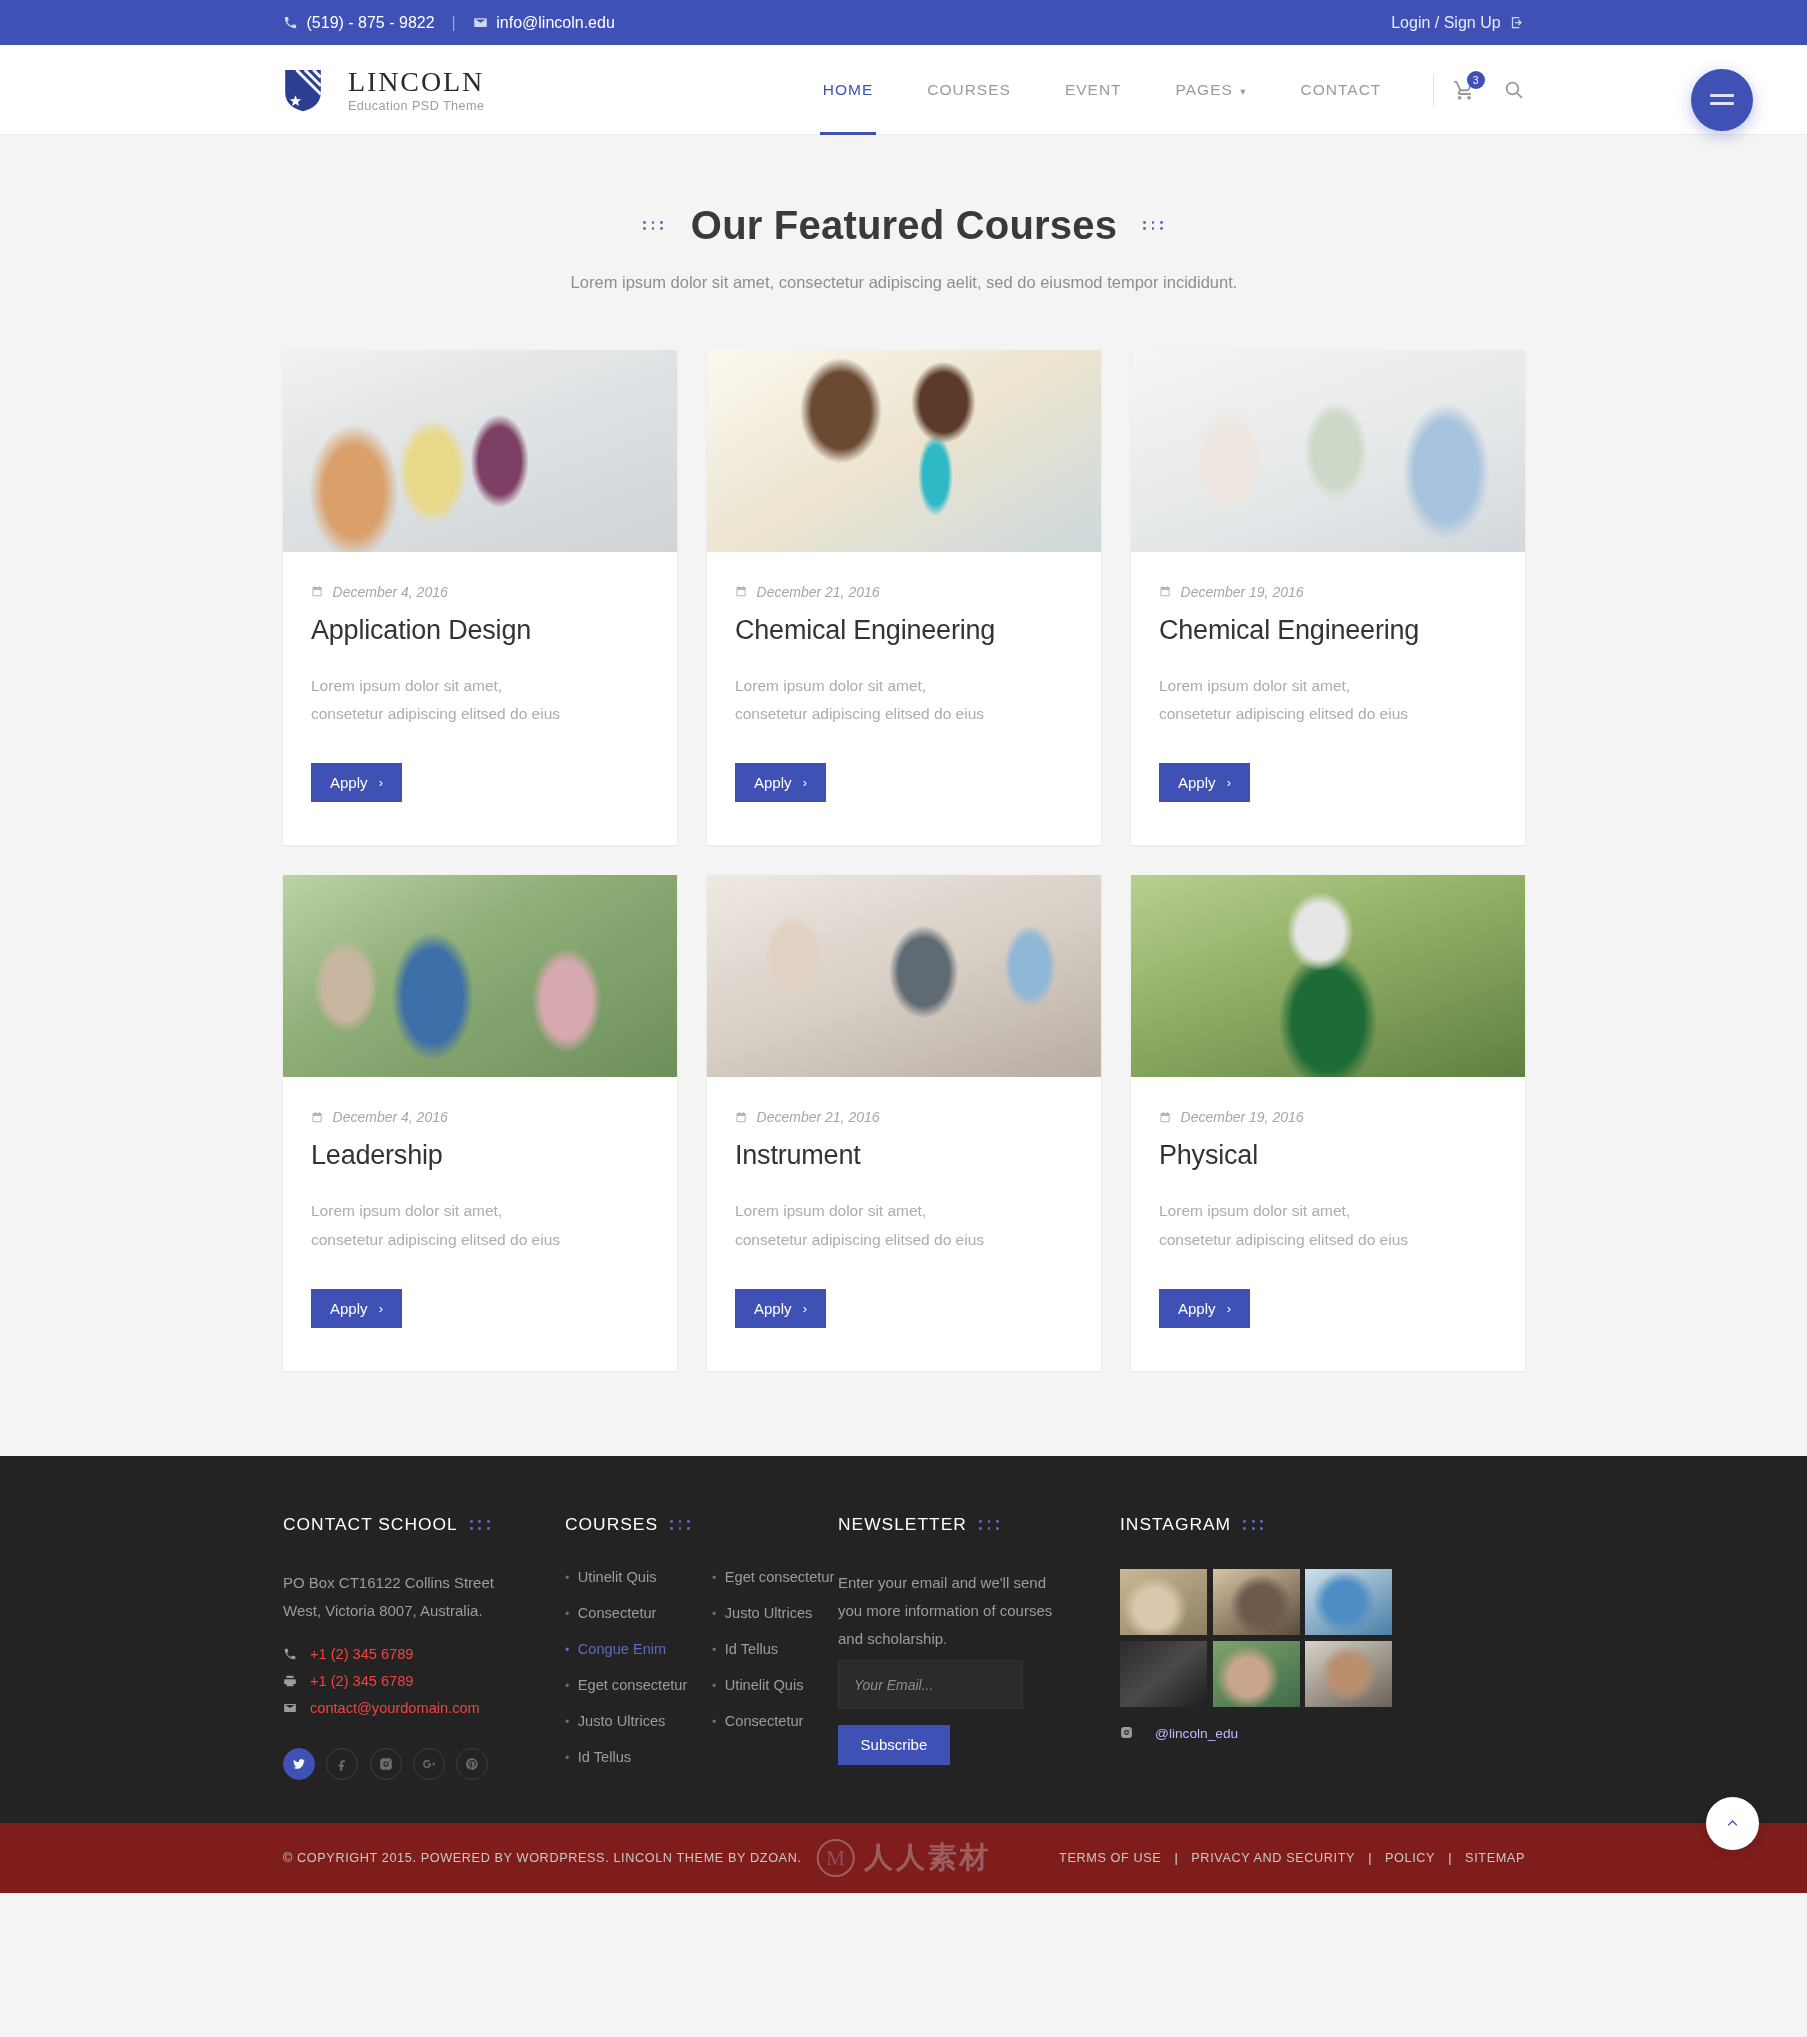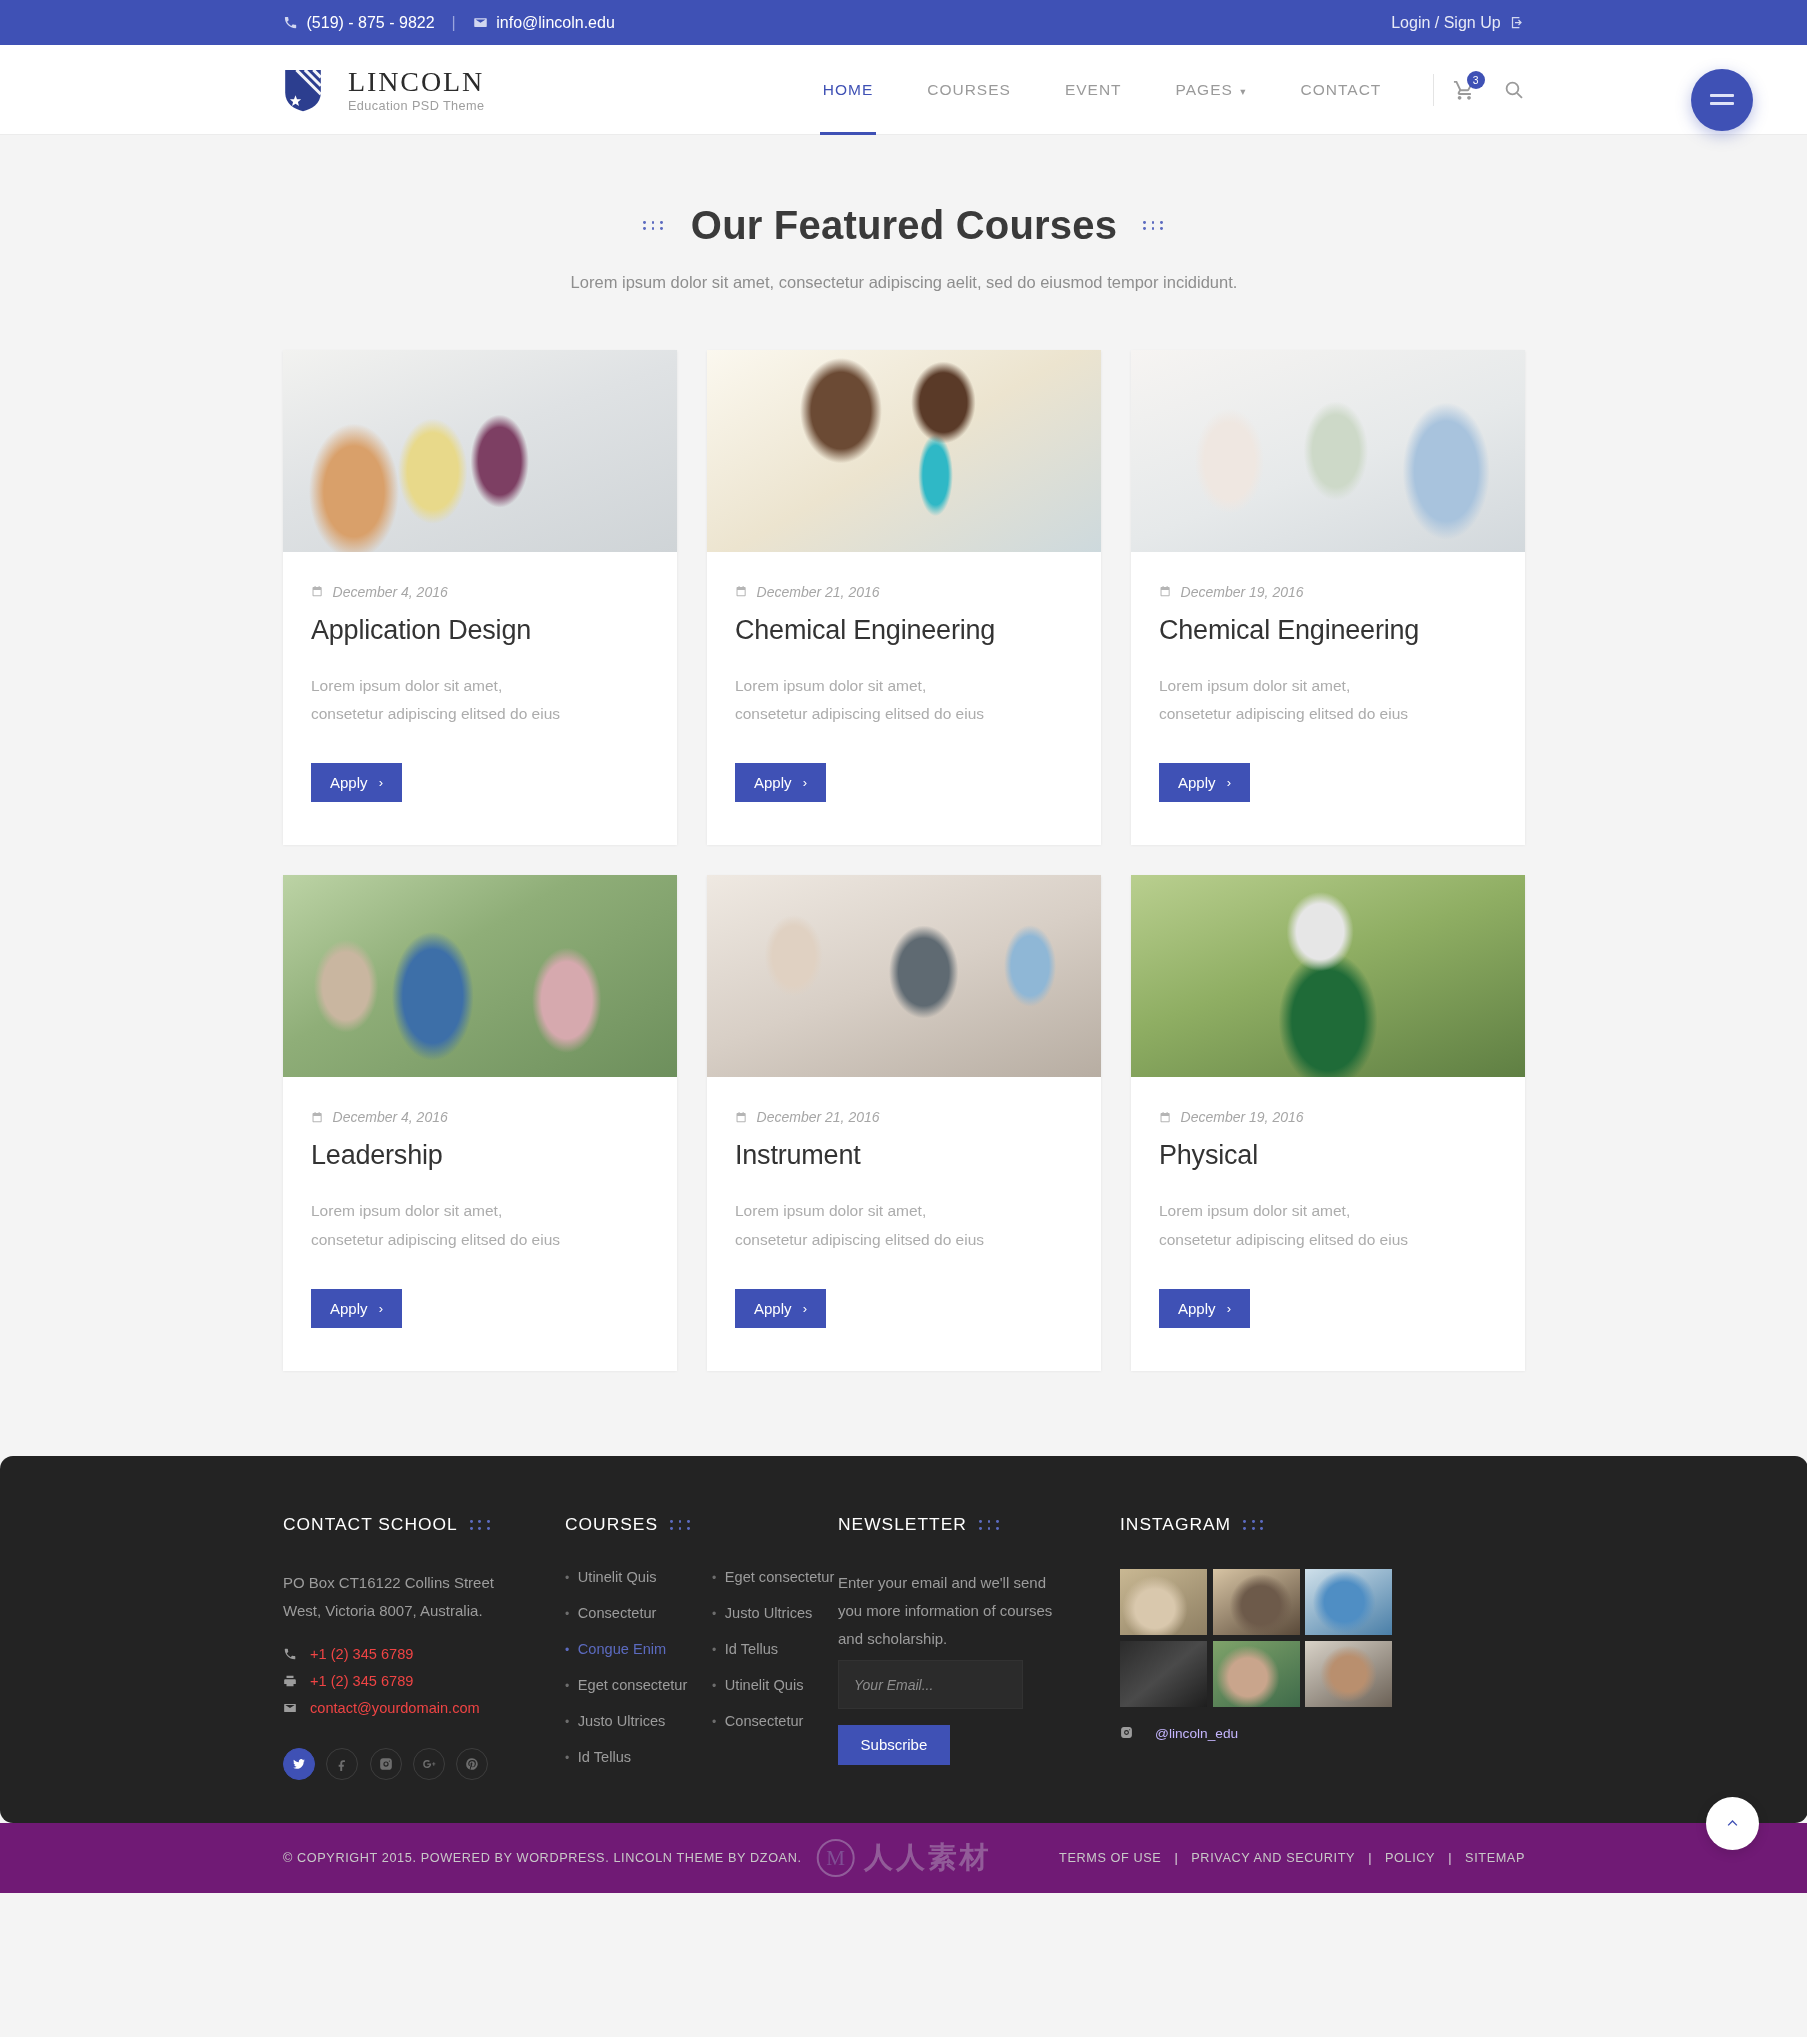"CONTACT SCHOOL" .footer { border-radius: 13px -> none }
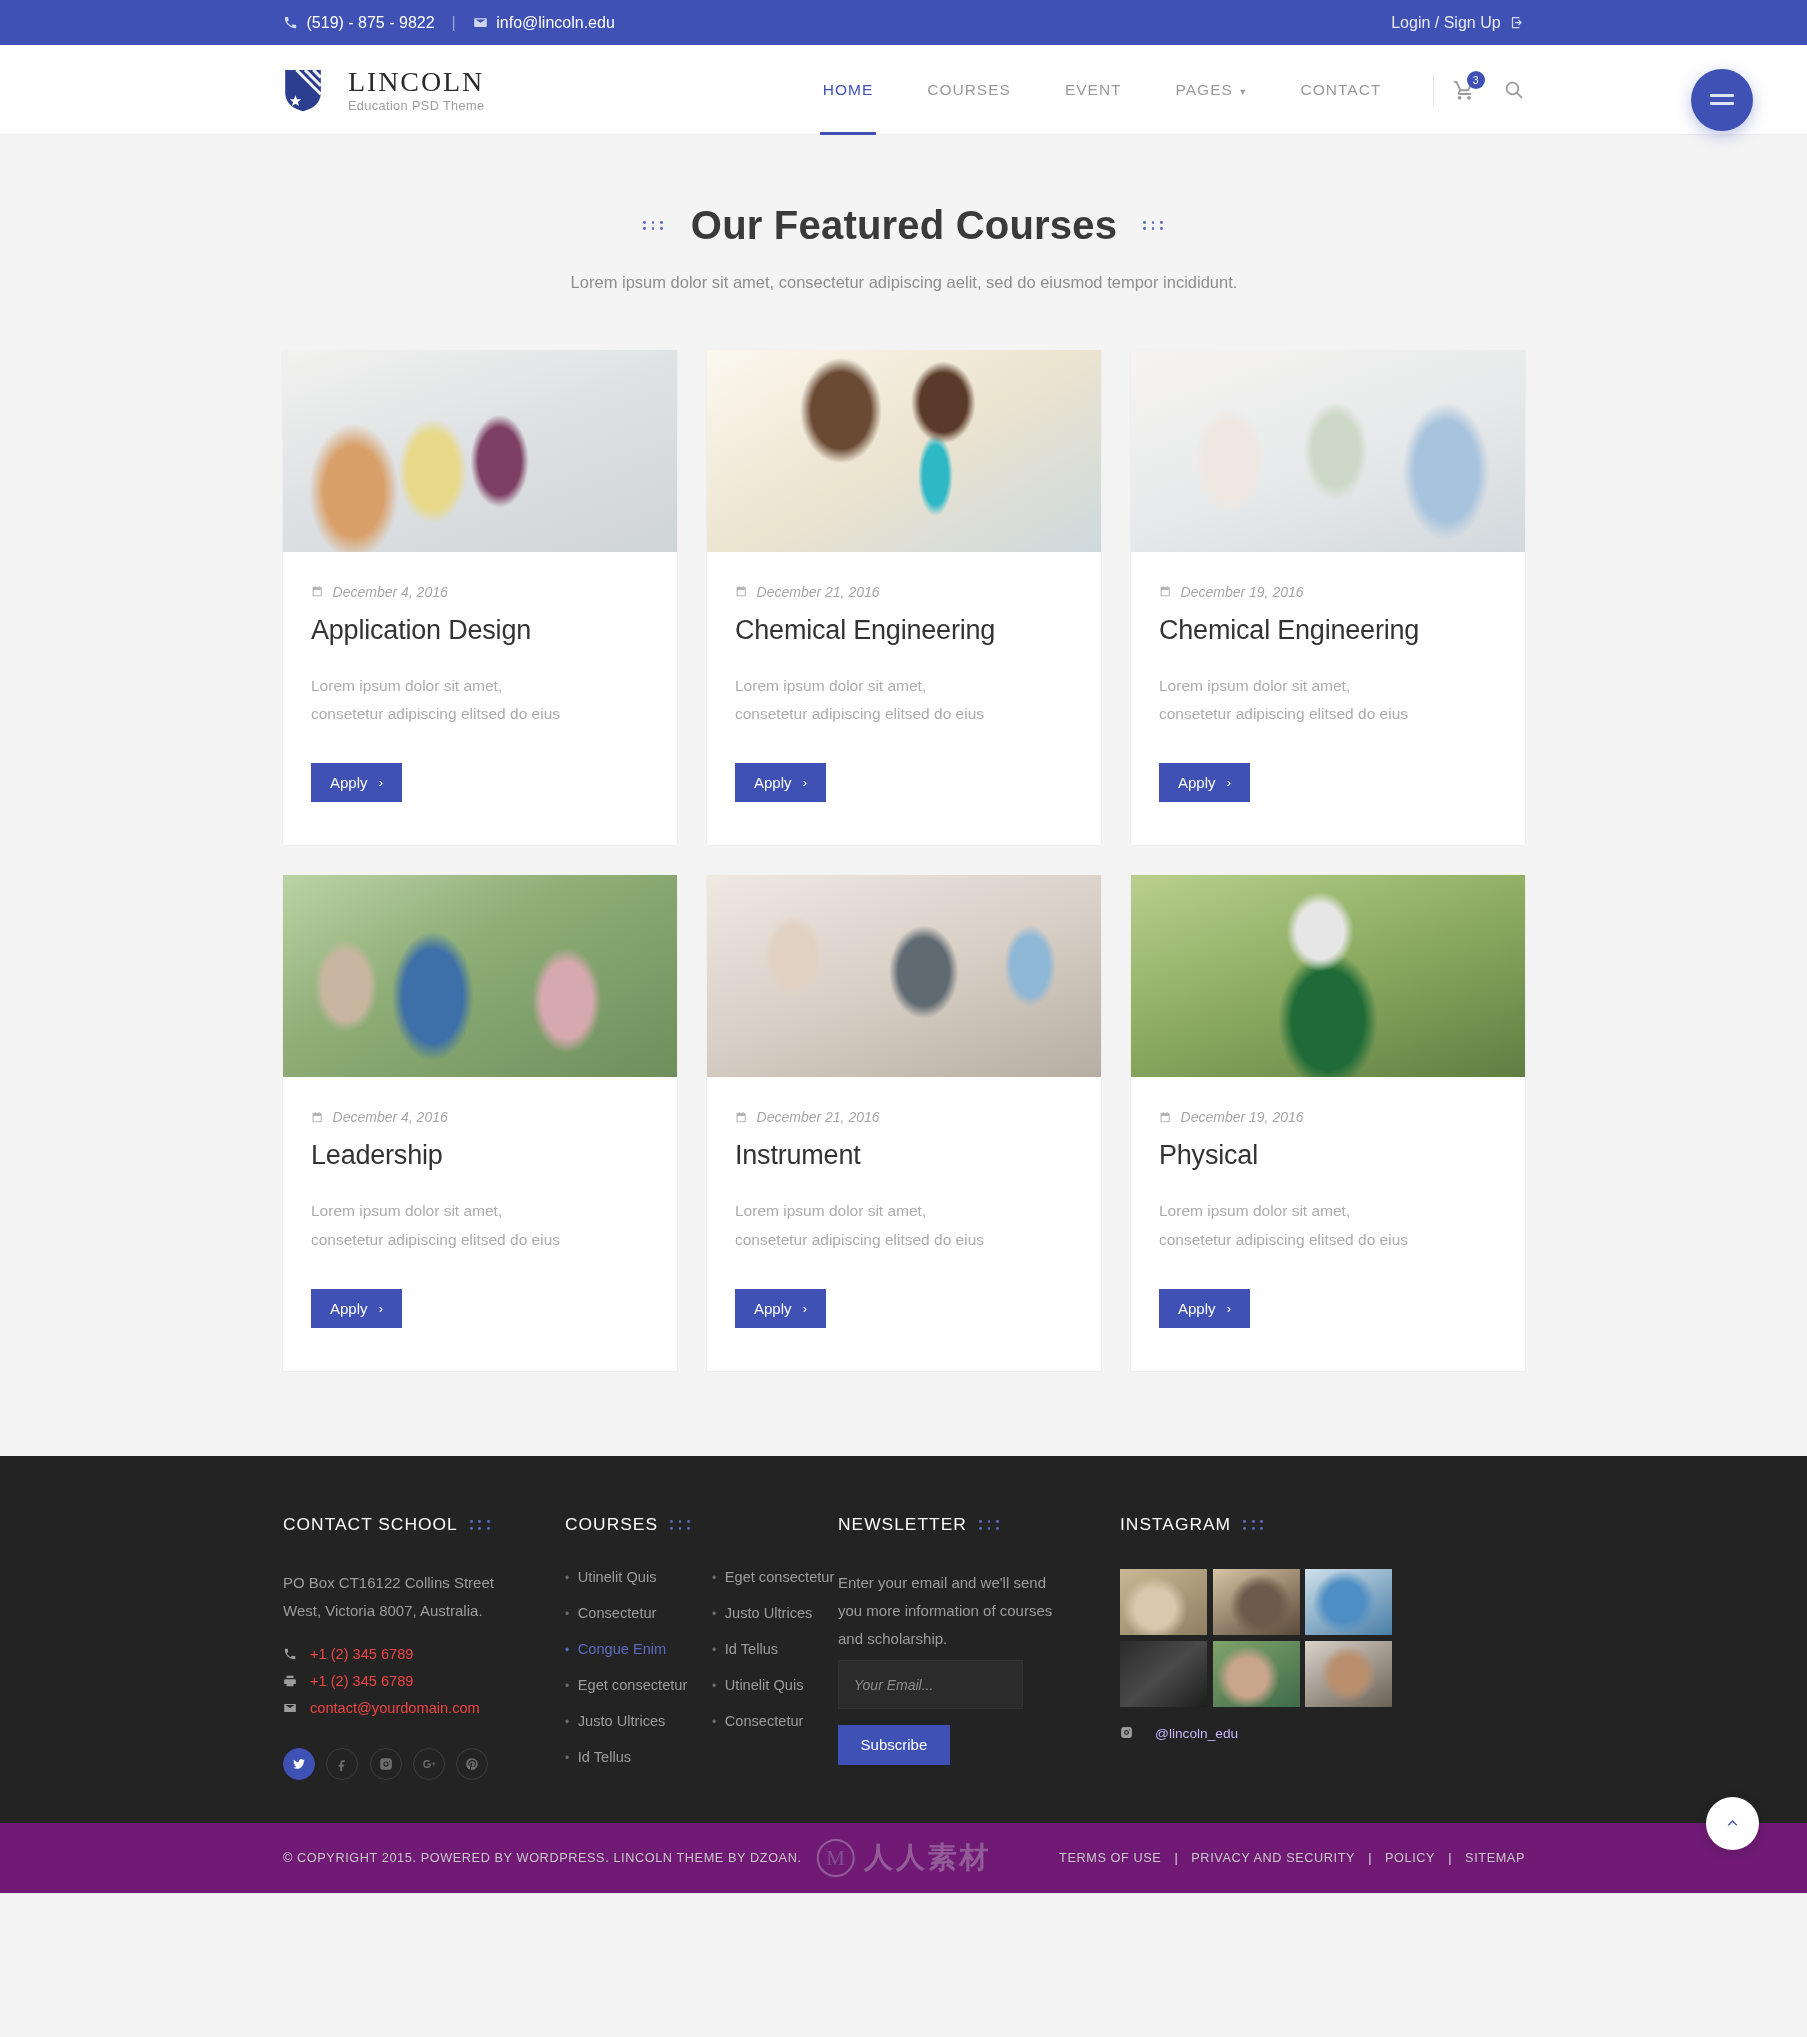"© COPYRIGHT 2015. POWERED BY" .bottombar { background: #701a75 -> #7f1d1d }
